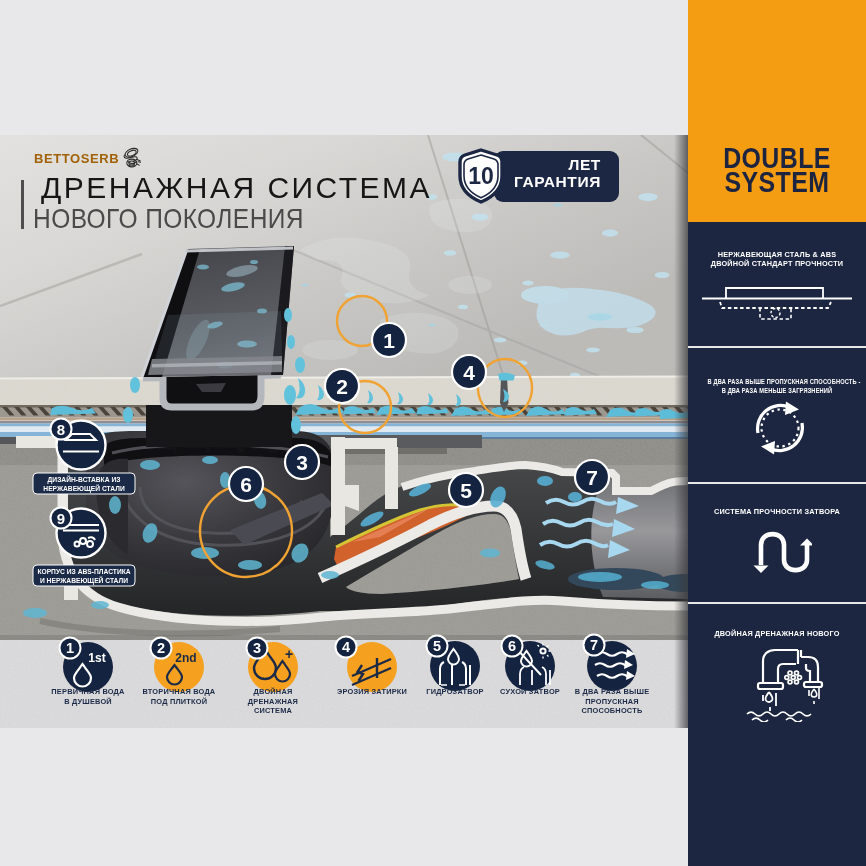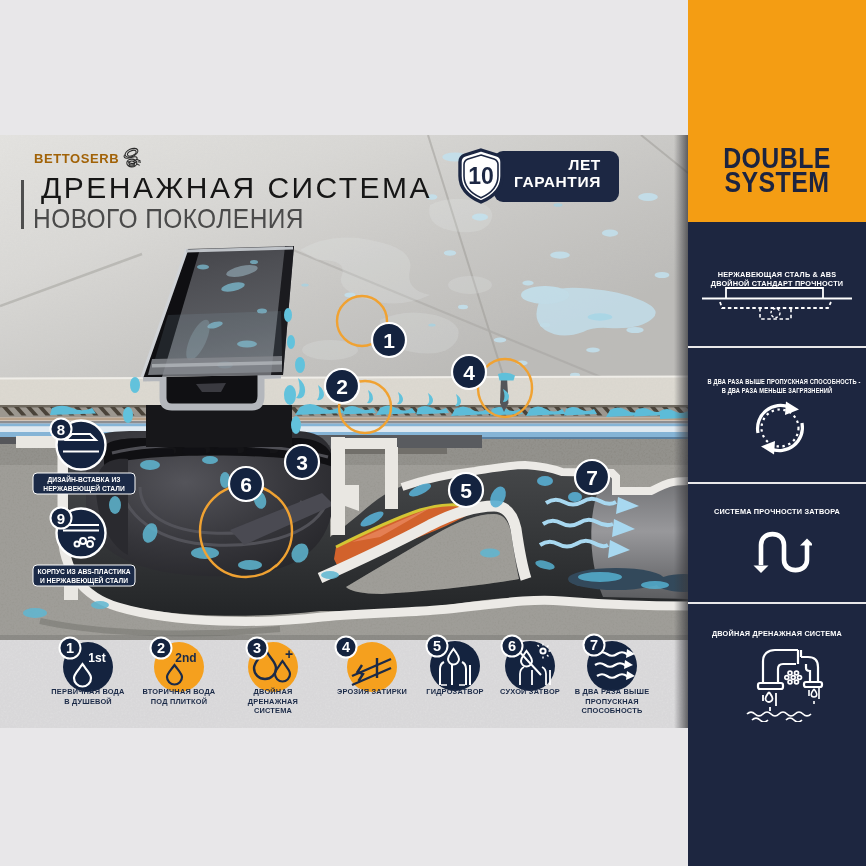"НЕРЖАВЕЮЩАЯ СТАЛЬ & ABS" div.abs { top: 271px -> 251px }
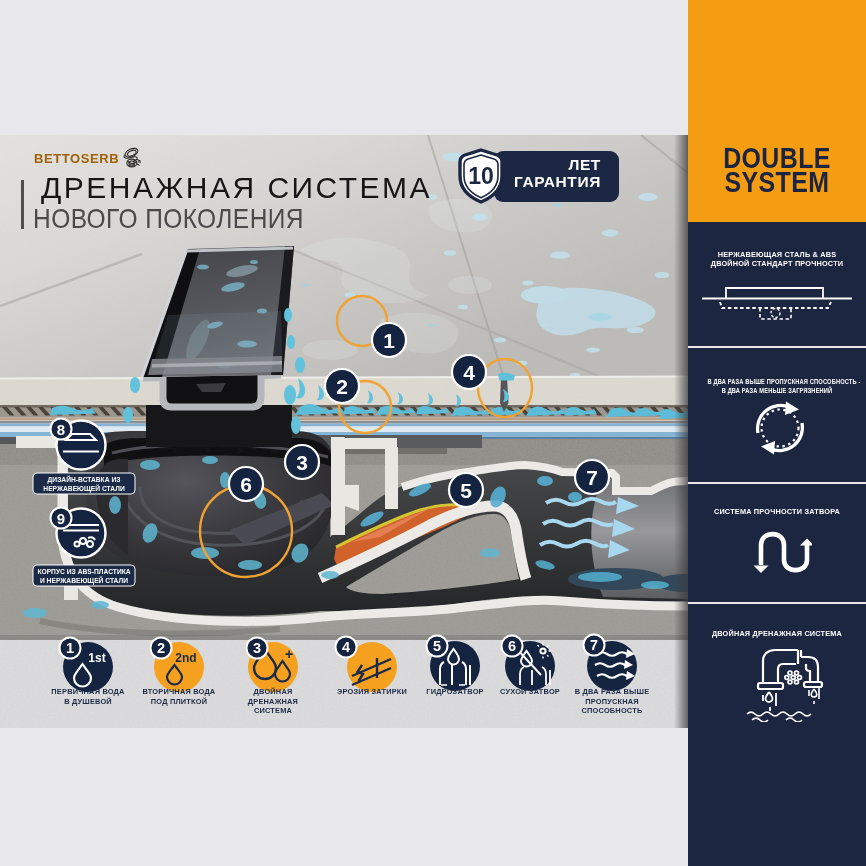"ДВОЙНАЯ ДРЕНАЖНАЯ СИСТЕМА" div.abs { text: СИСТЕМА -> НОВОГО }
